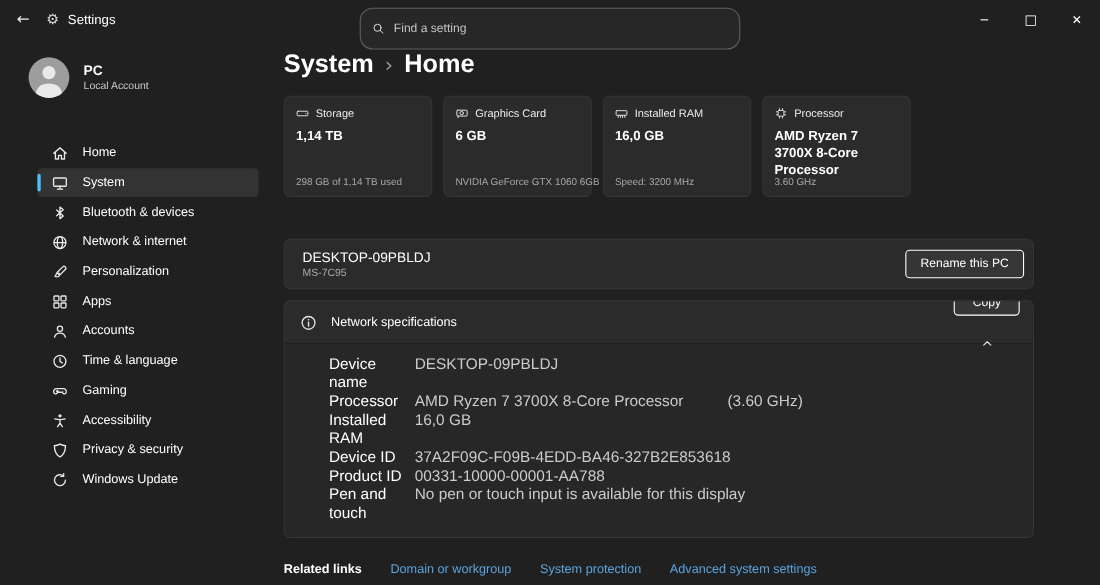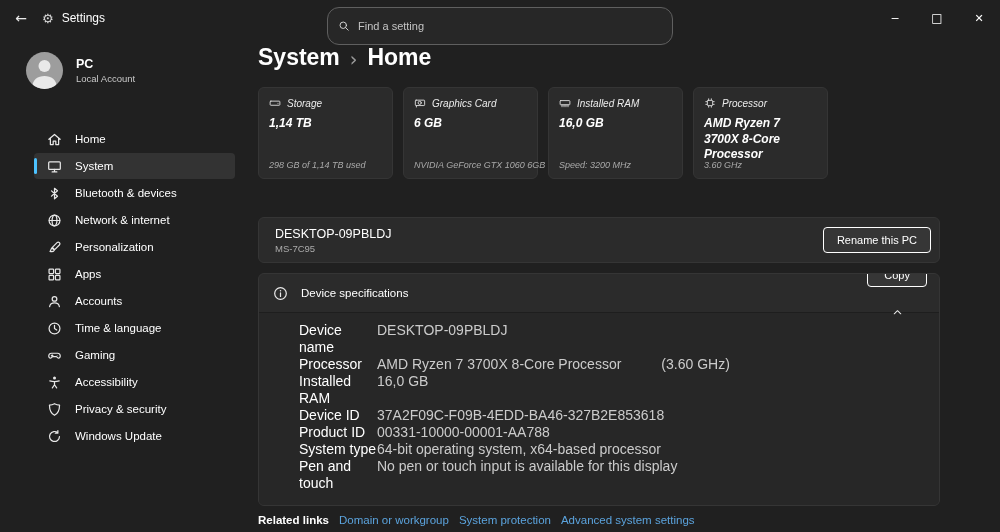"Storage" .card { font-style: italic -> none }
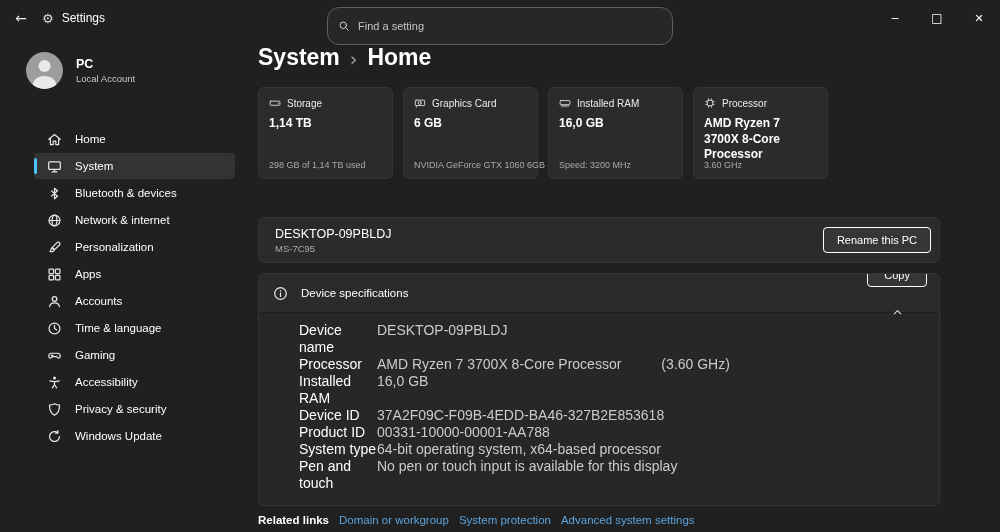"Device specifications" span.exp-title { text: Device -> Network }
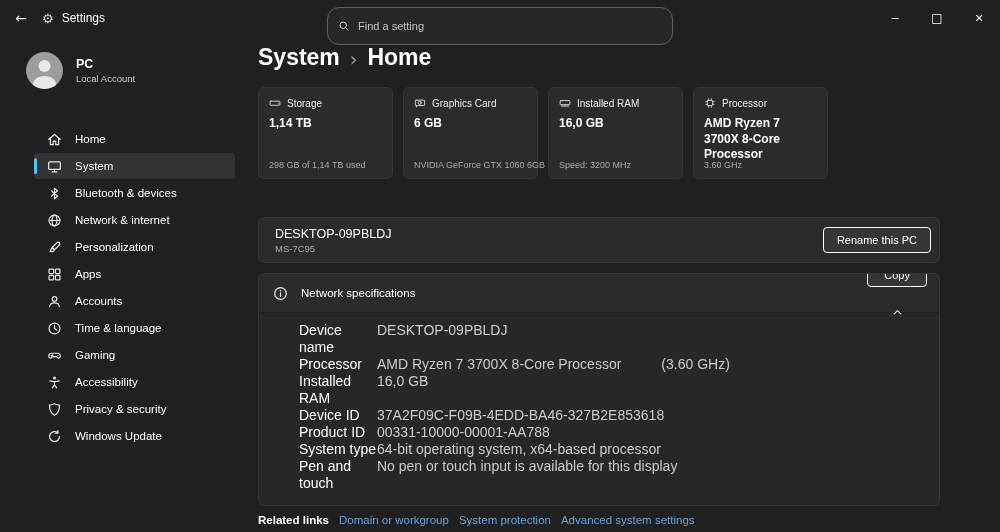"System type" div.spec-row { html: <div> <span>System type</span> <span>64-bit operating system, x64-based processor</span> </div> -> none }
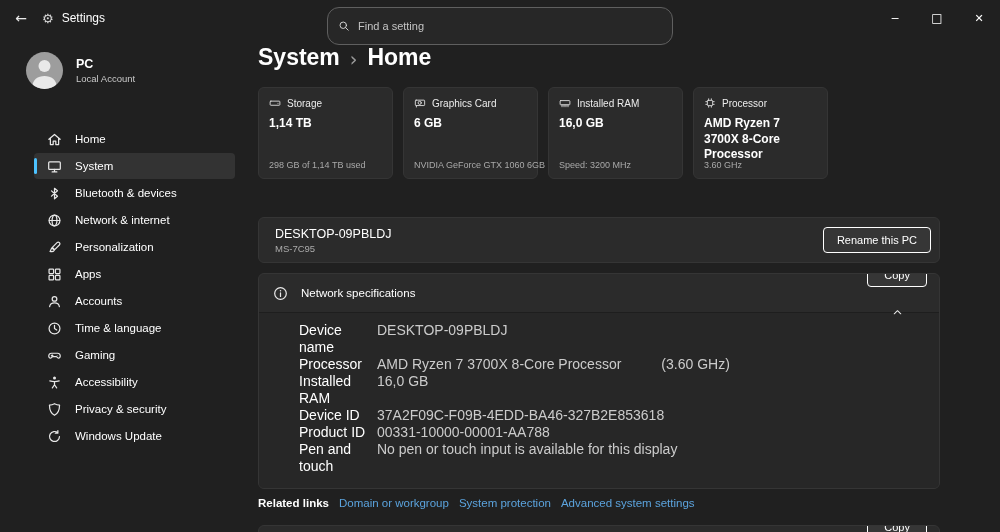"Related links" .related { gap: 10px -> 26px; margin-top: 8px -> 23px }
